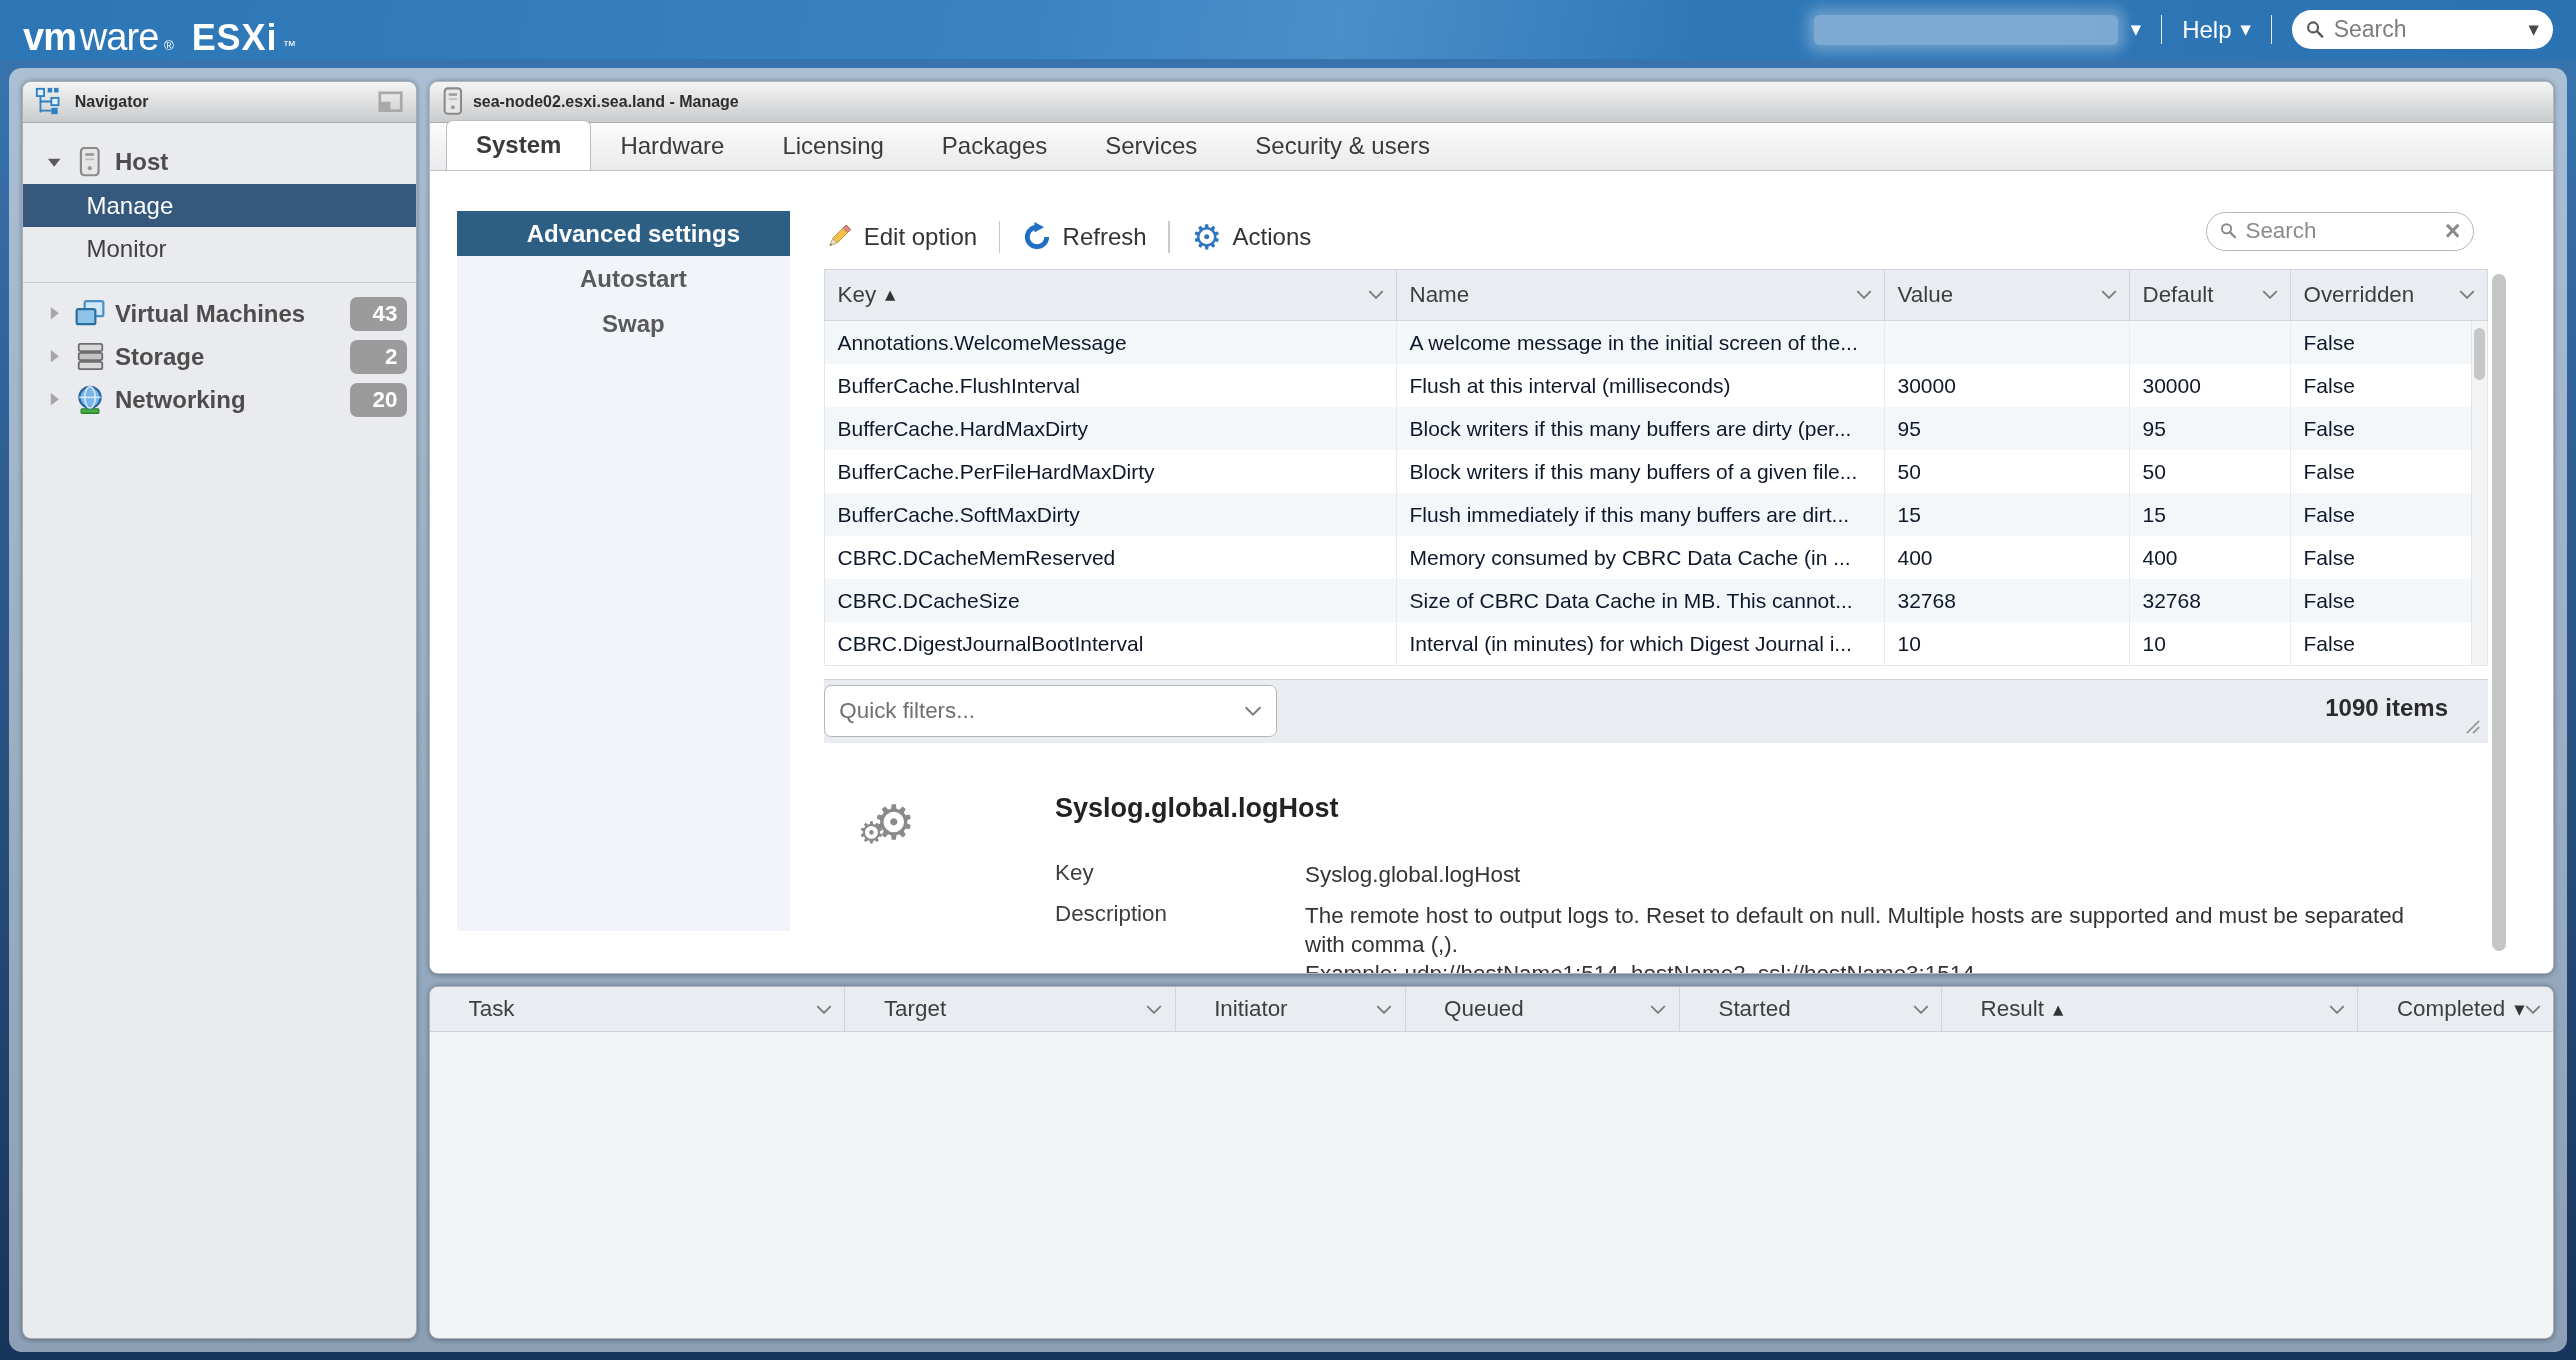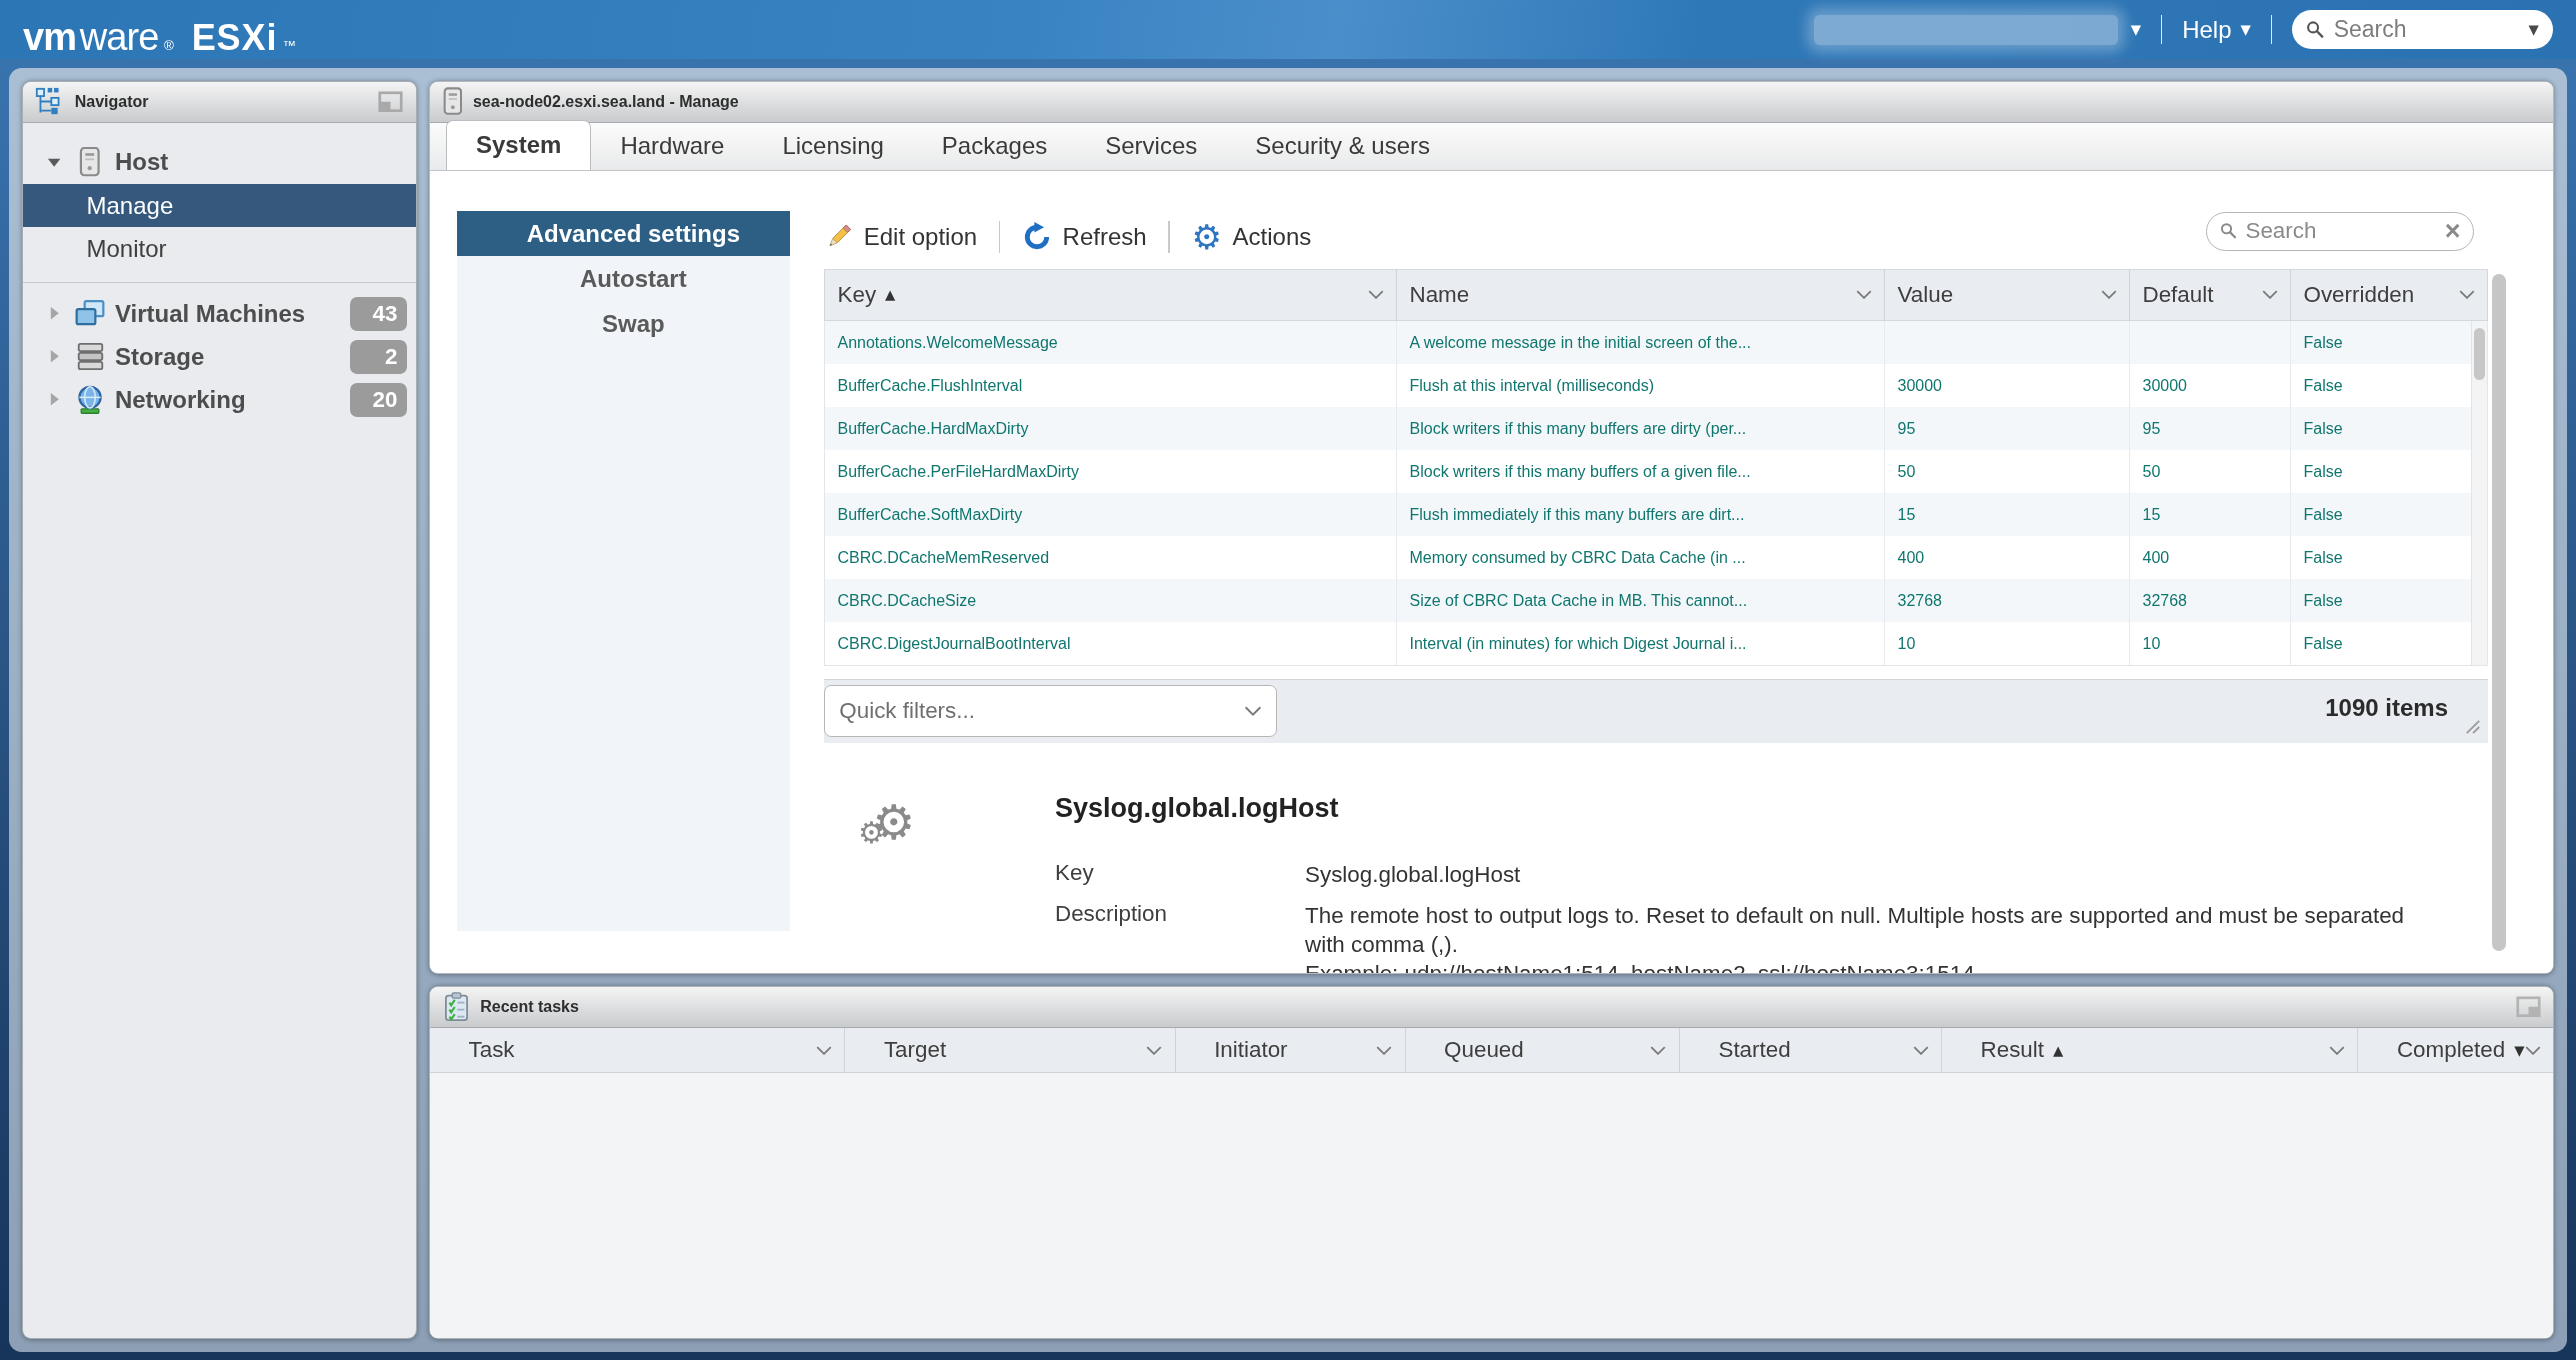"Annotations.WelcomeMessage" .td { color: #0f766e -> #0f172a; font-size: 16px -> 21px }
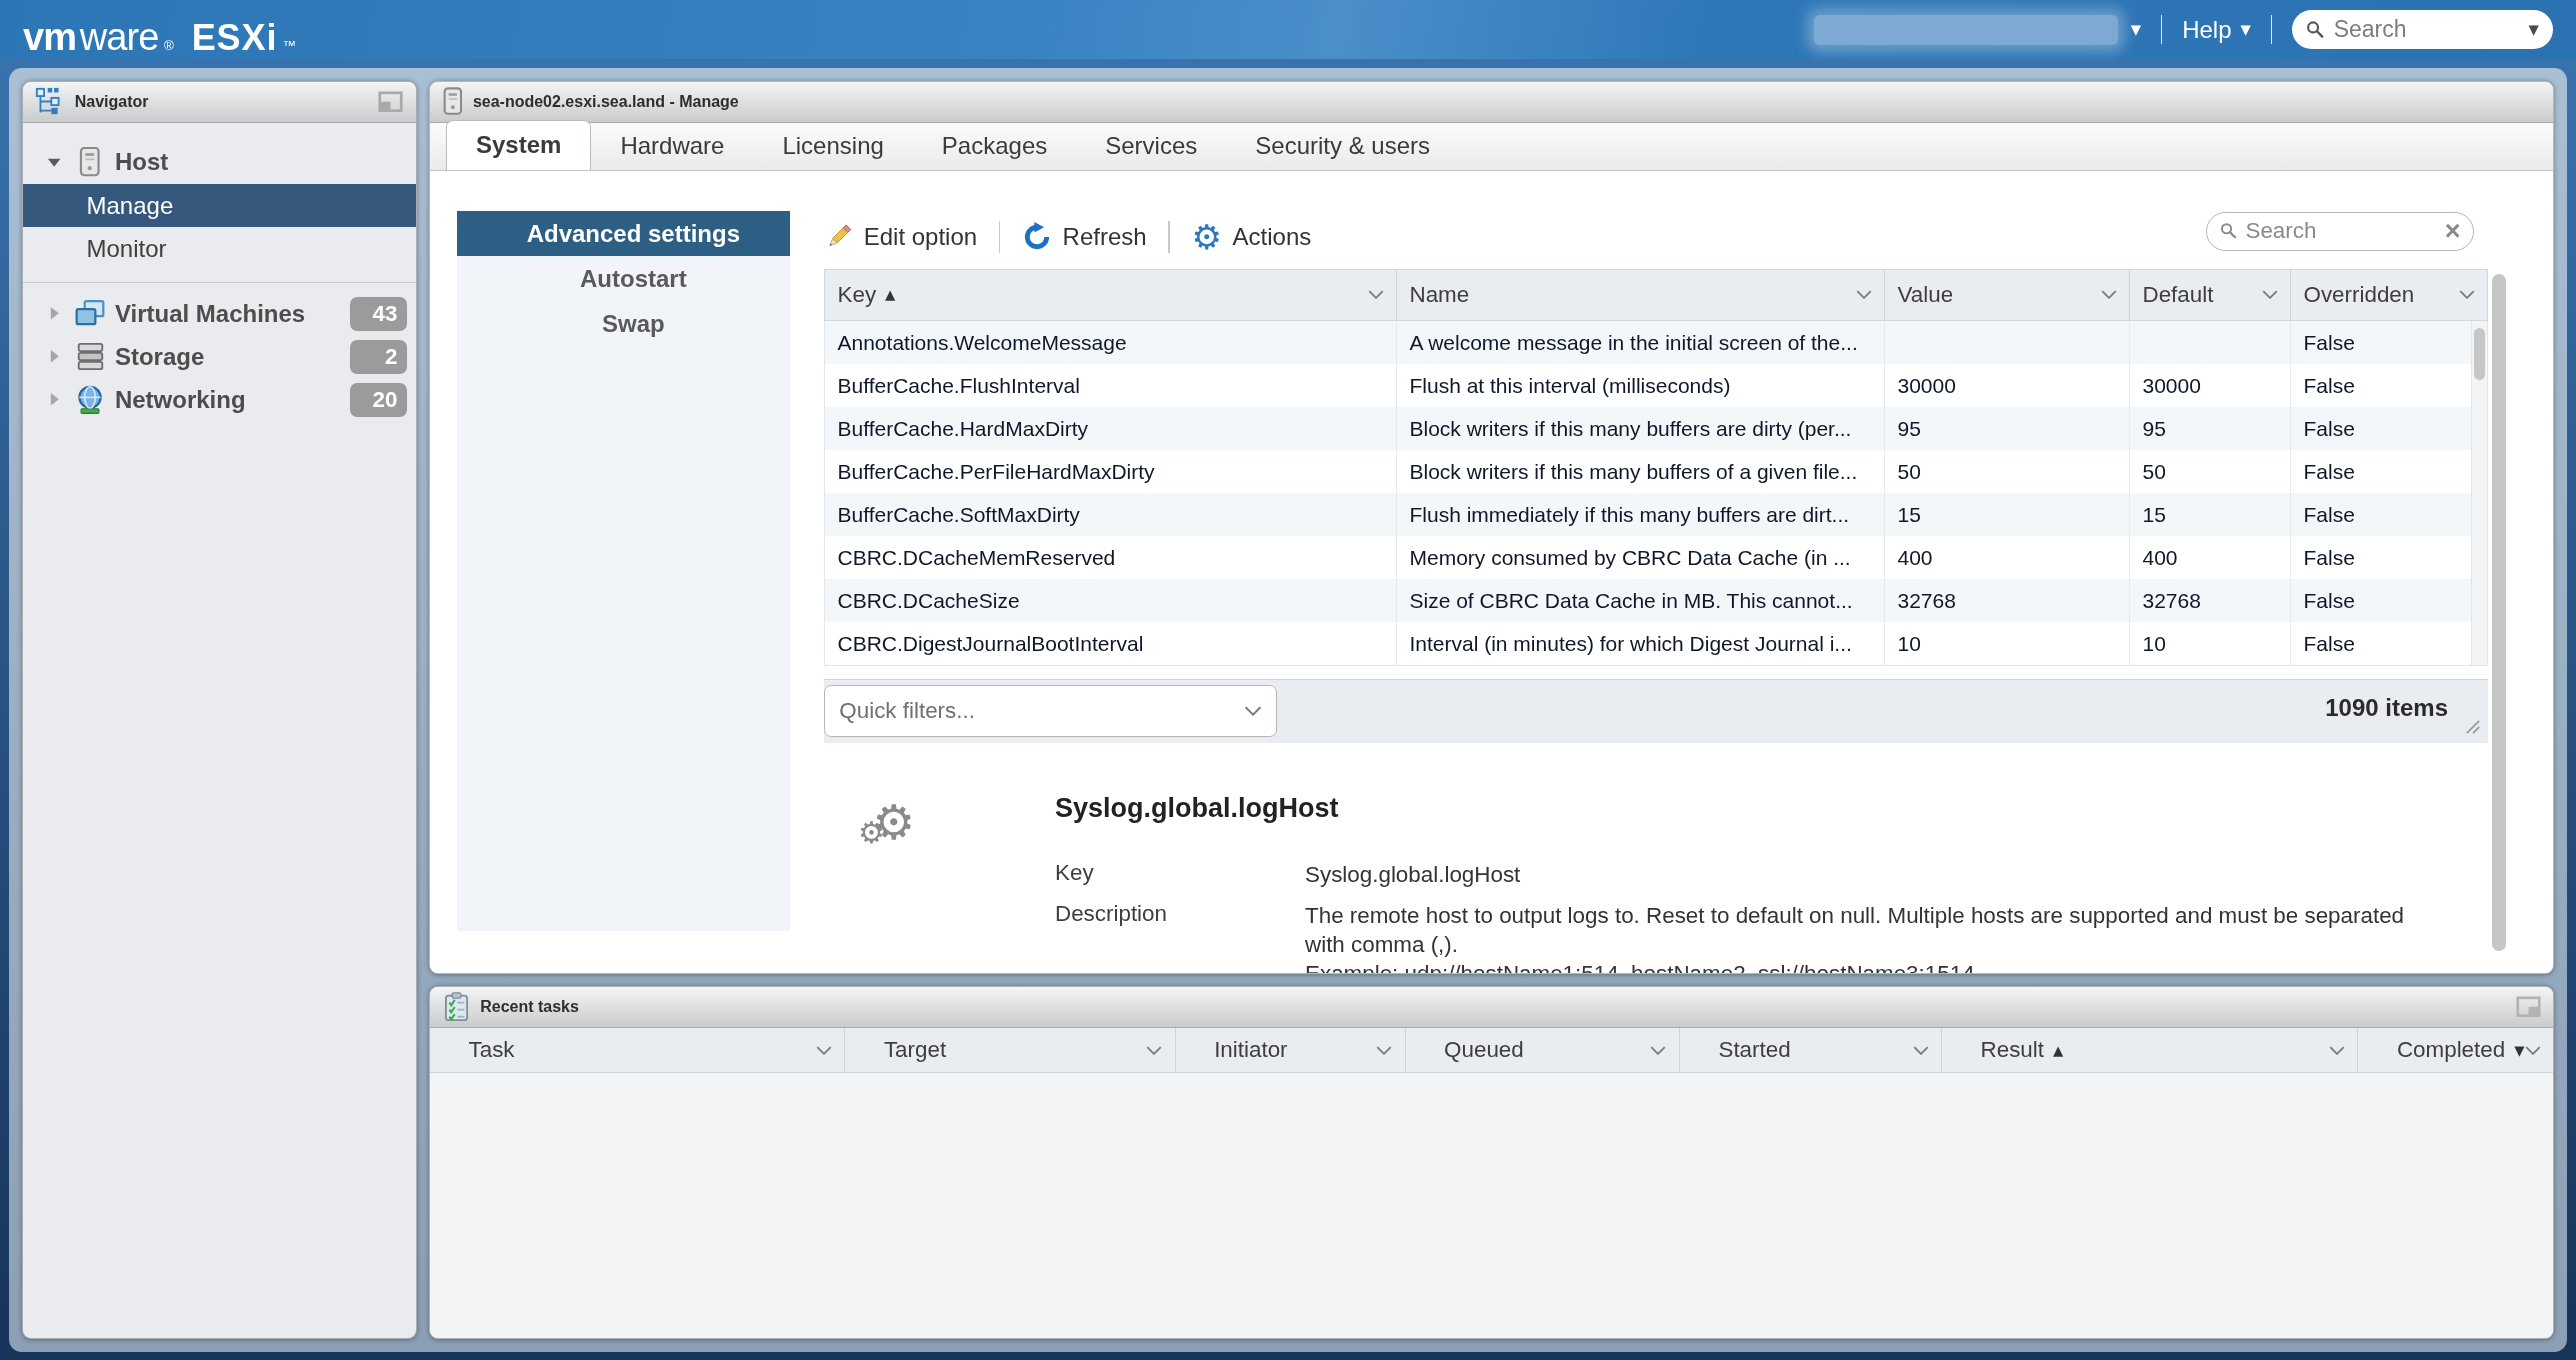"Recent tasks" div.titlebar { html: <div> <svg> <rect></rect> <rect></rect> <polyline></polyline> <polyline></polyline> <polyline></polyline> <line></line> <line></line> <line></line> </svg> <span>Recent tasks</span> <svg> <rect></rect> <rect></rect> </svg> </div> -> none }
